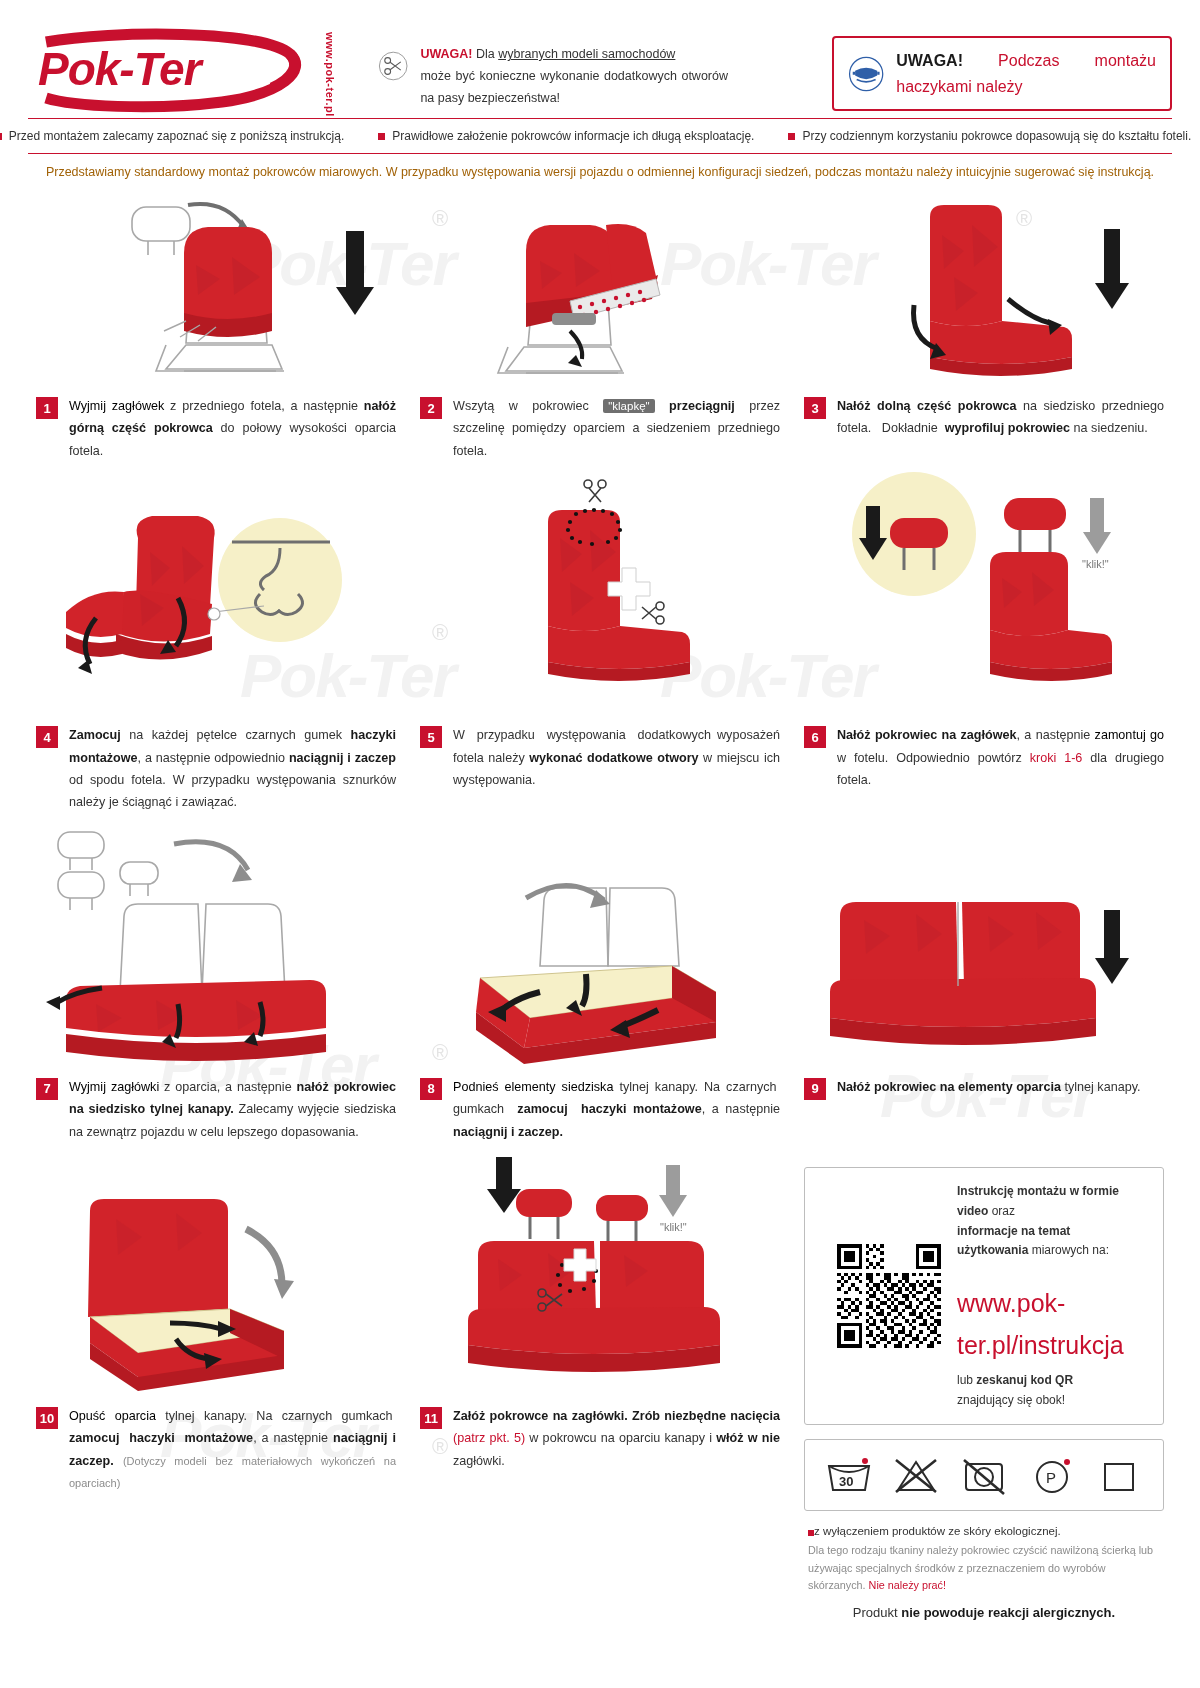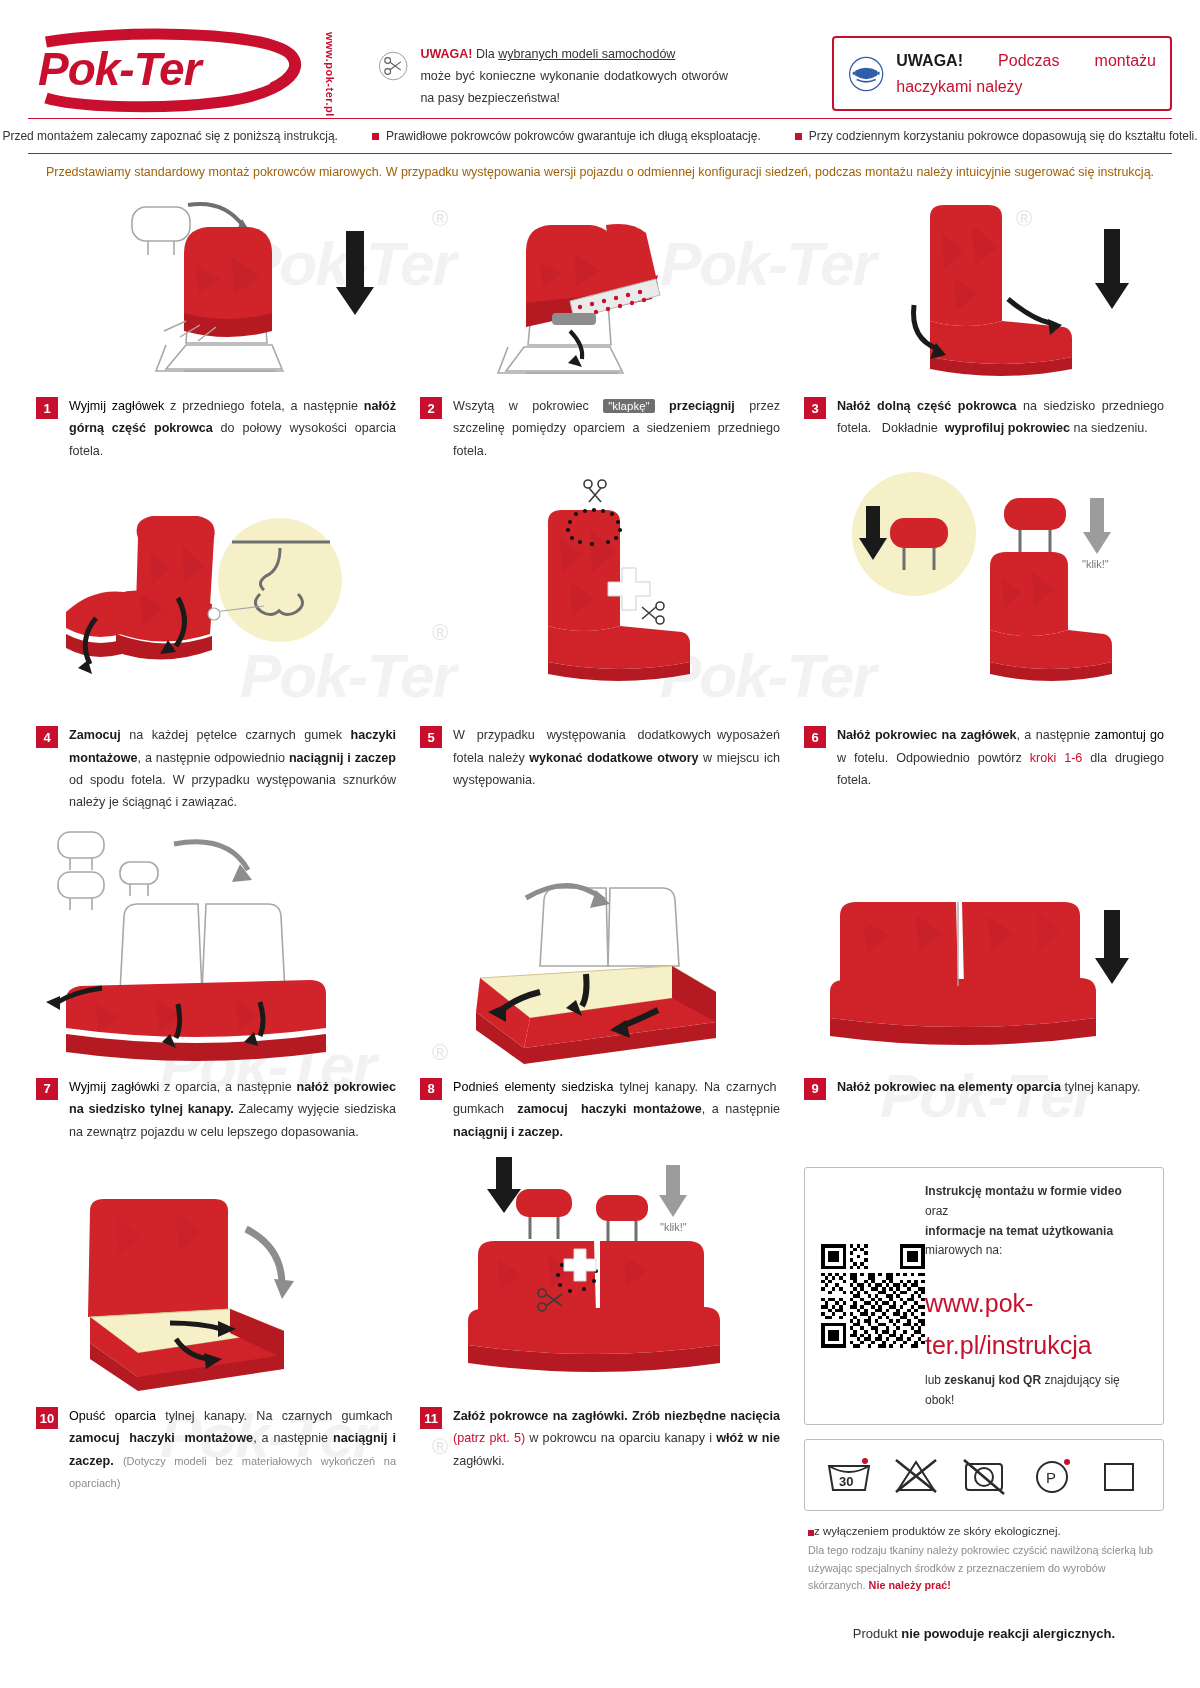"Prawidłowe pokrowców pokrowców" span { text: pokrowców pokrowców gwarantuje -> założenie pokrowców informacje }
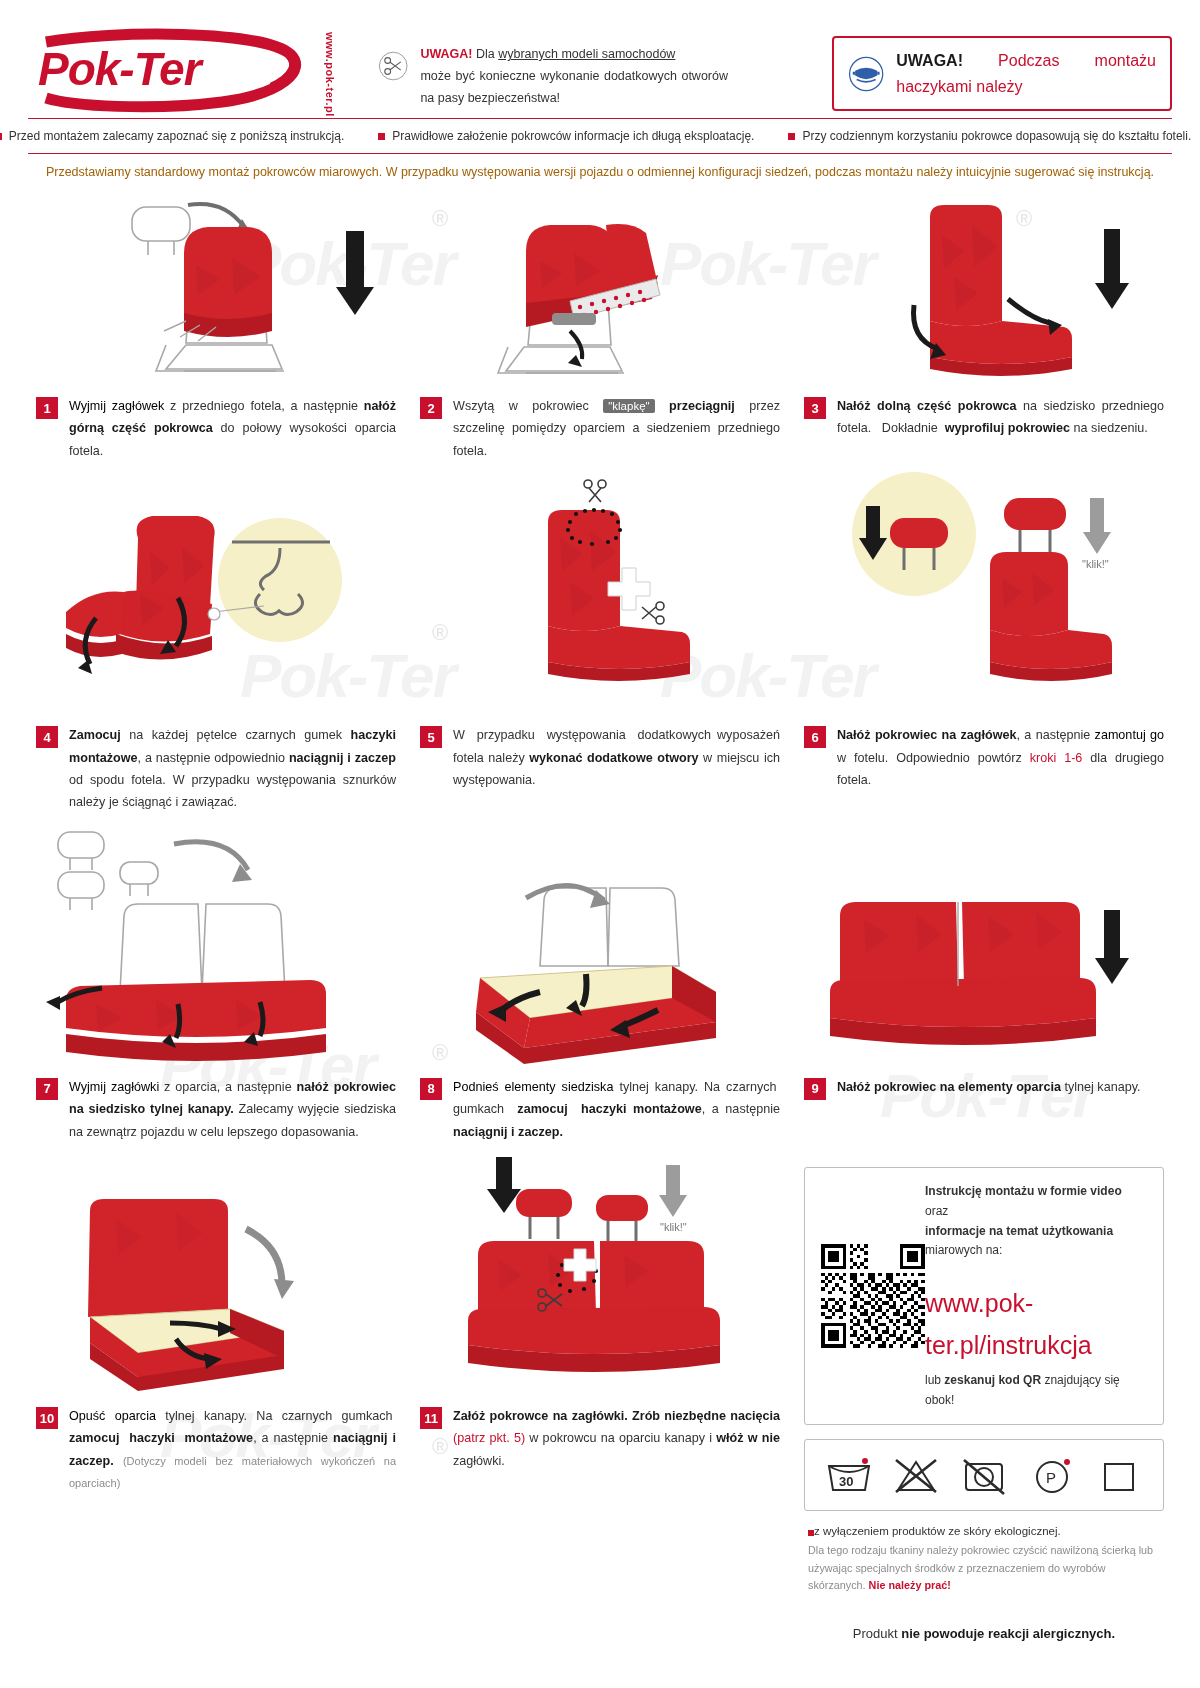"Instrukcję montażu w formie video" .qr-panel { gap: none -> 16px; padding: 14px 16px -> 14px 32px }
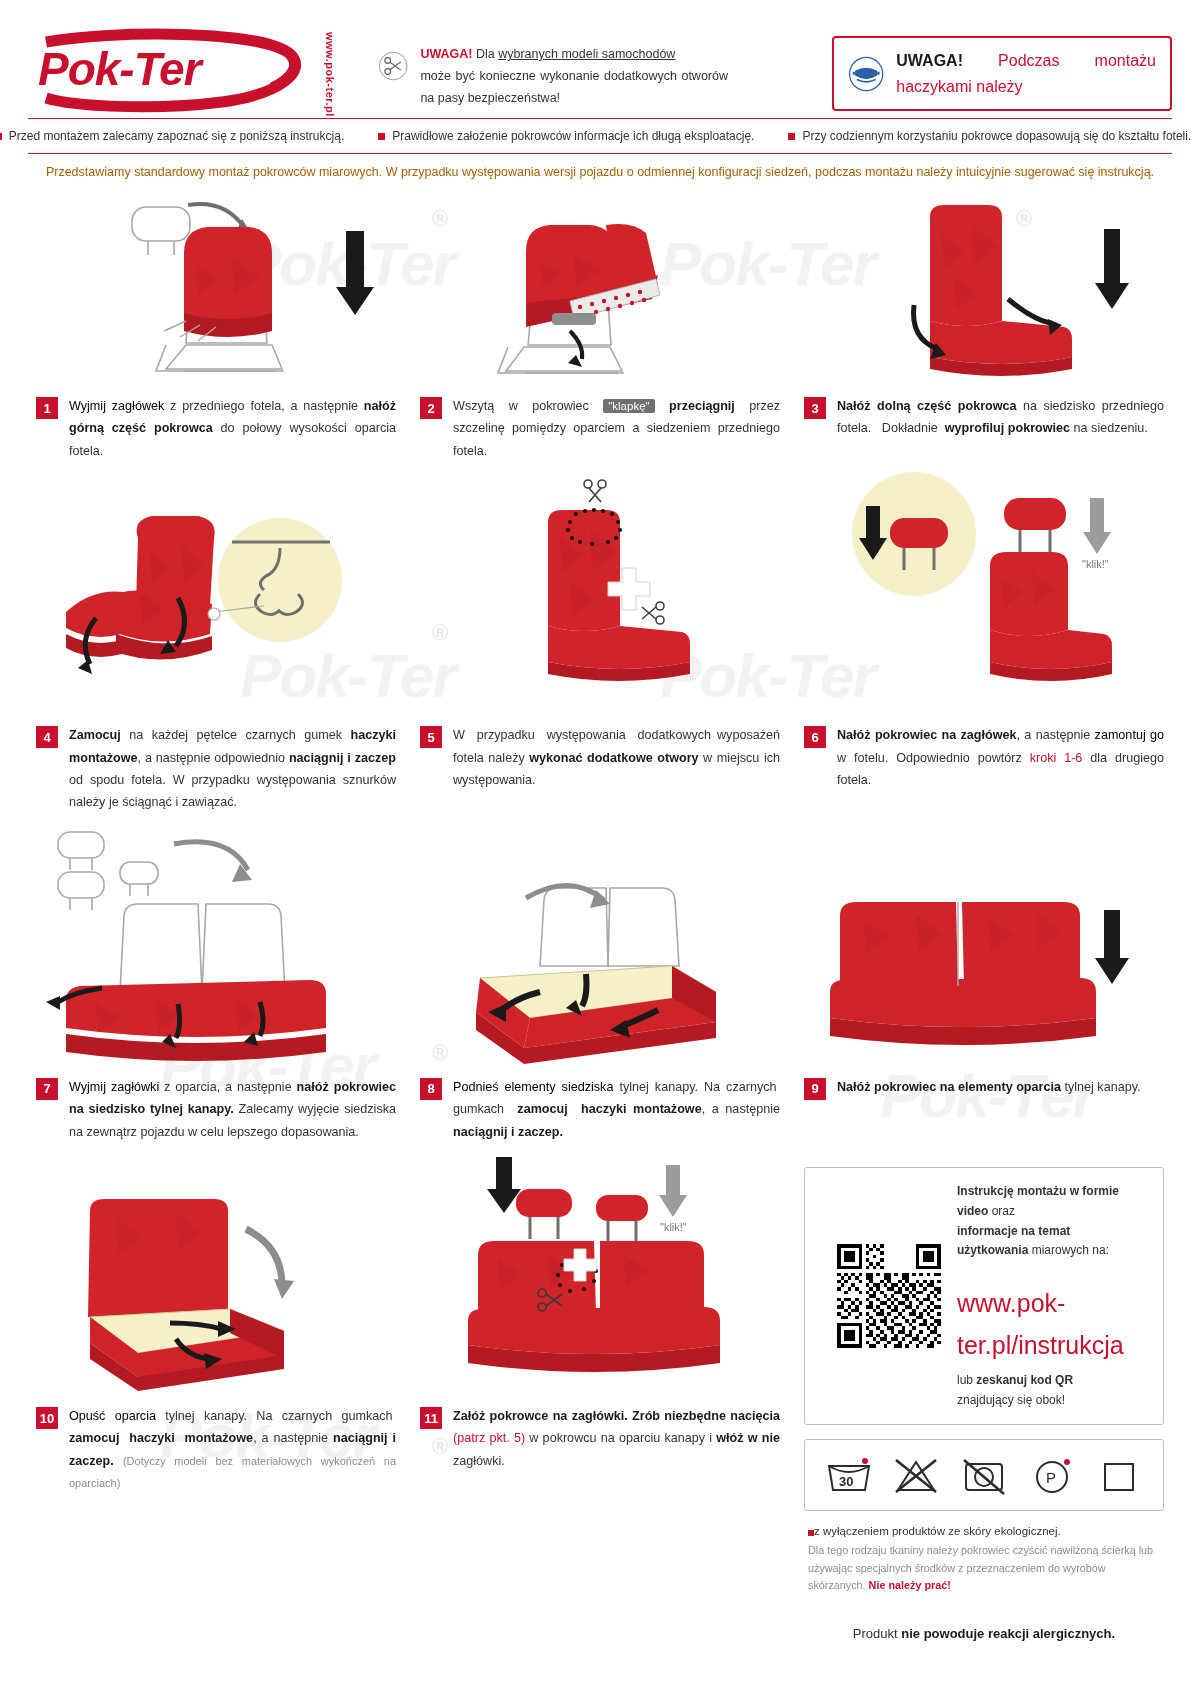"Nie należy prać!" .care-note .rest .r { font-weight: bold -> none }
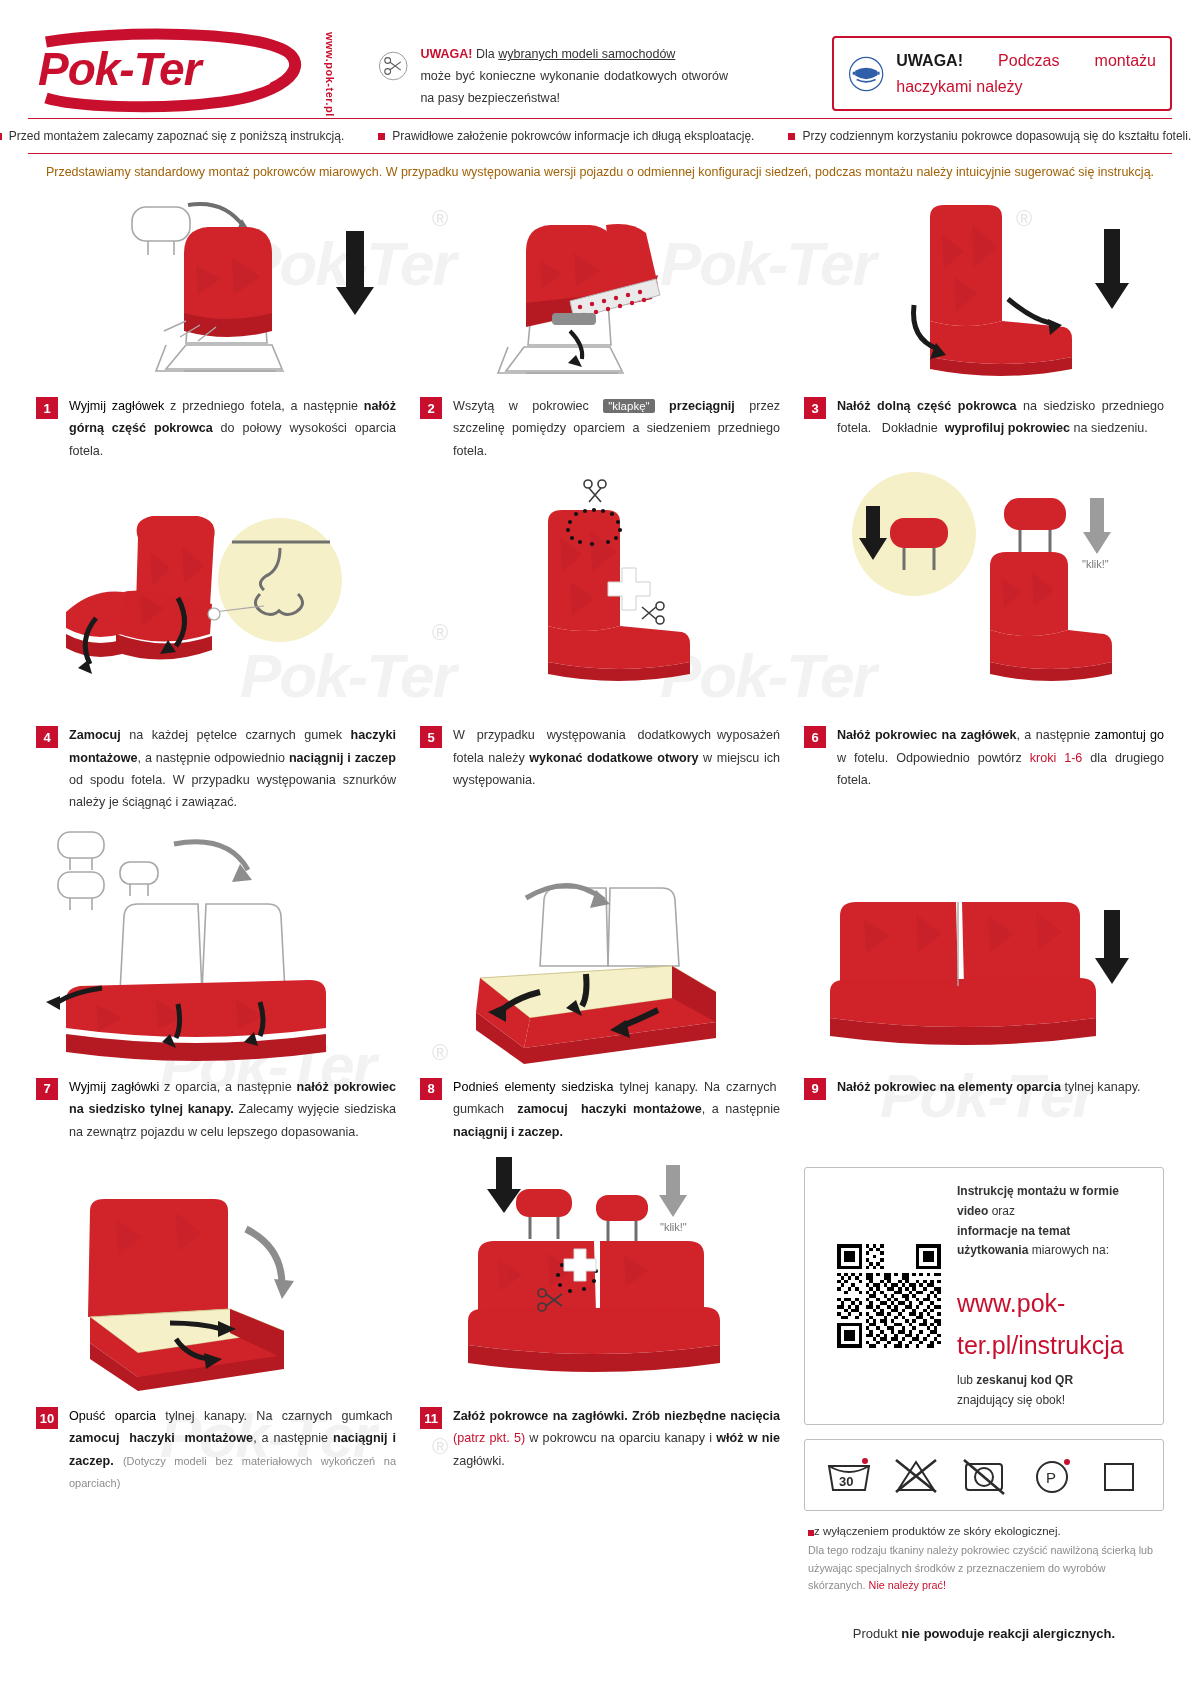"Produkt nie powoduje reakcji" .final { margin-top: 31px -> 10px }
